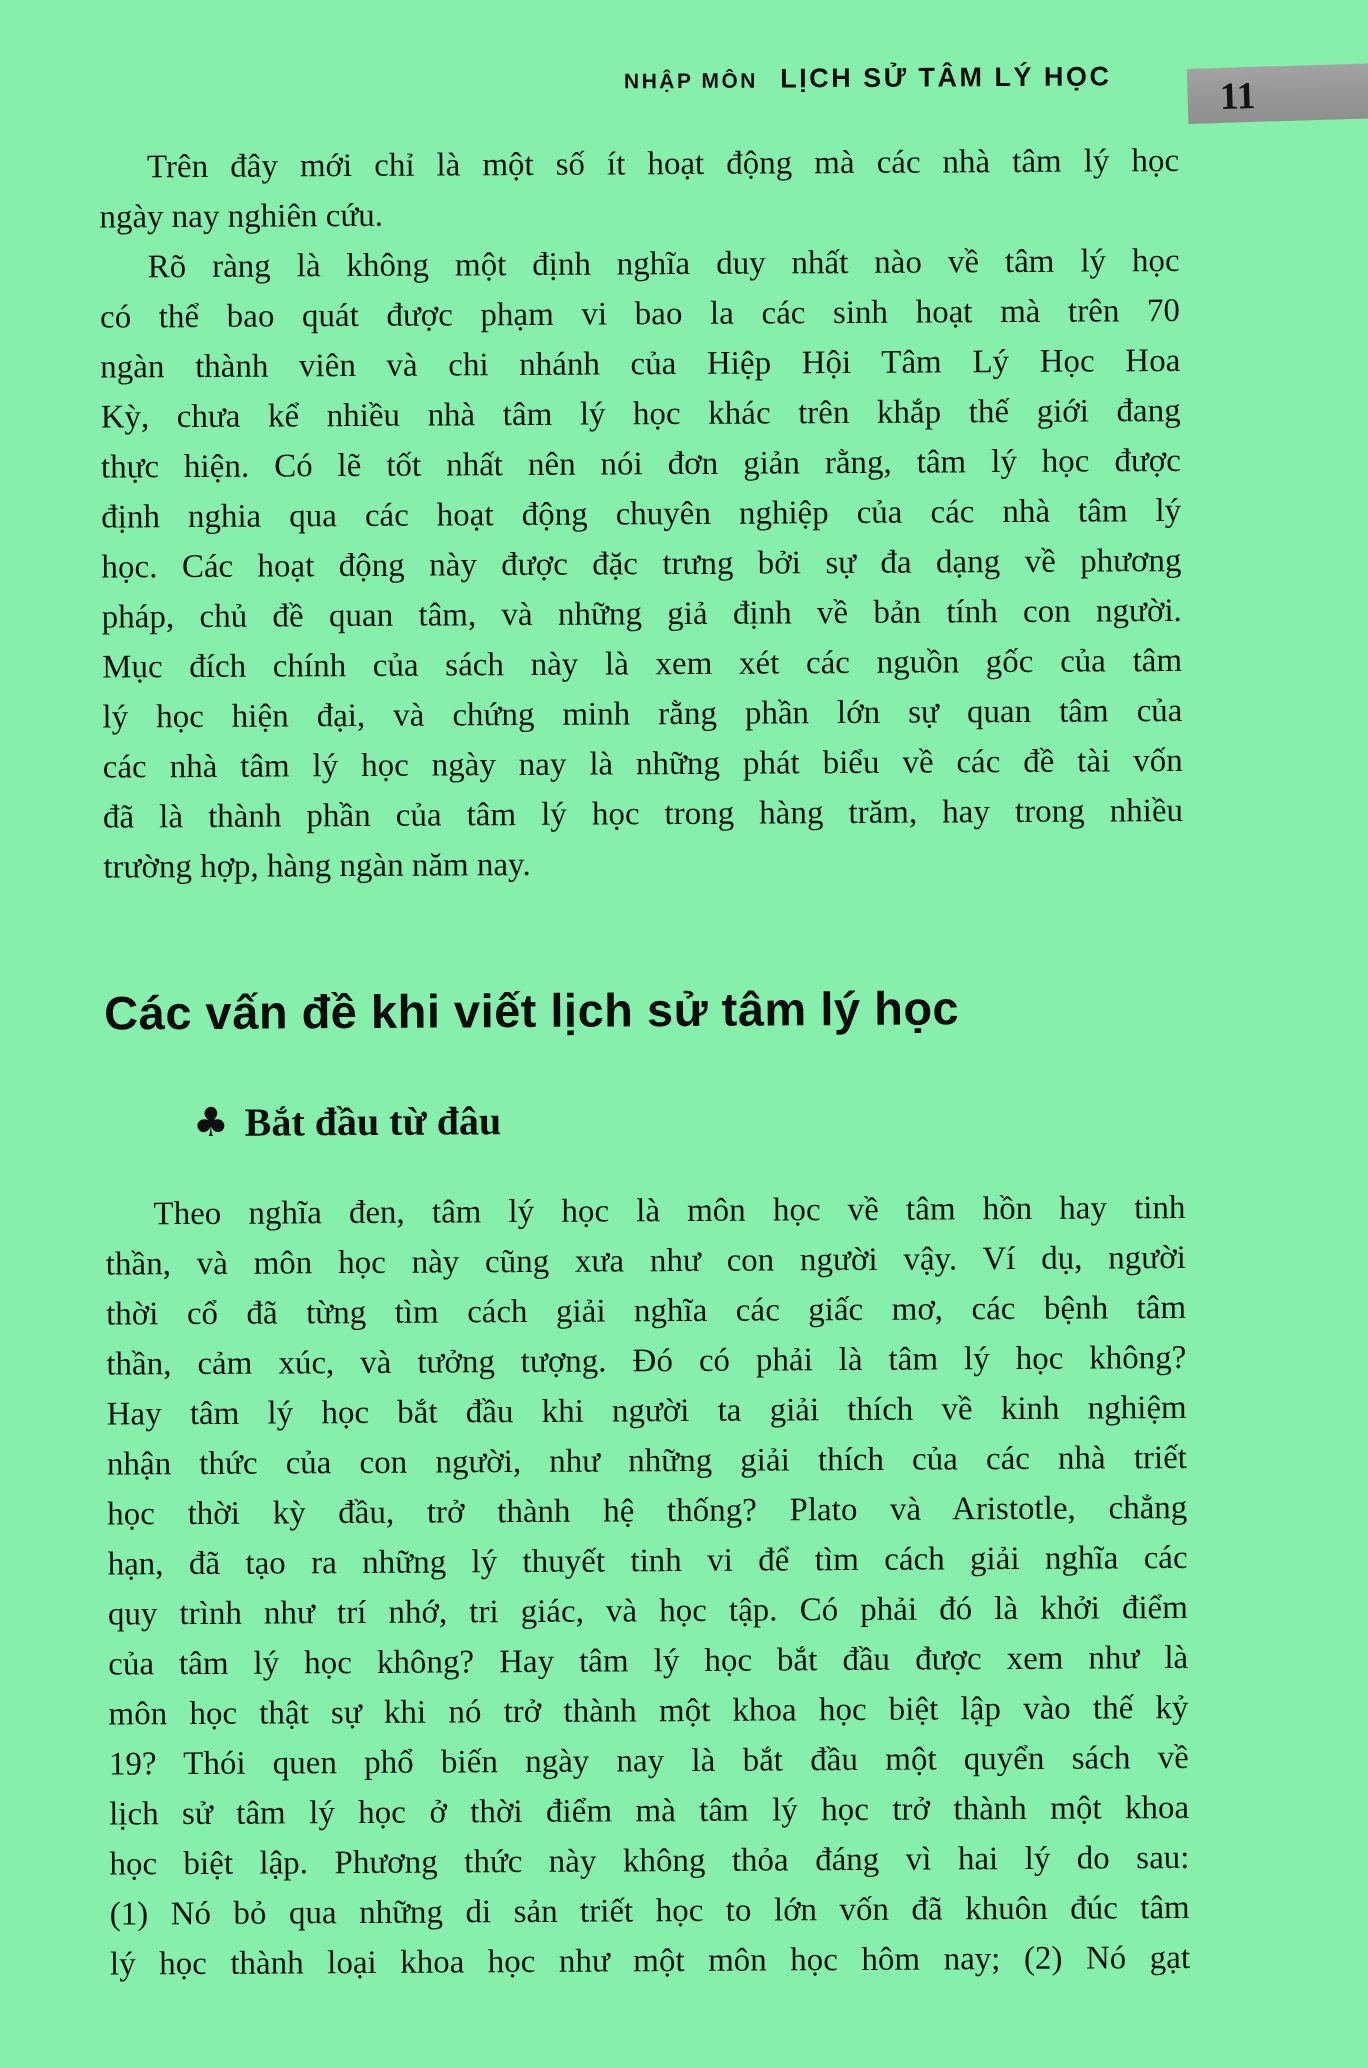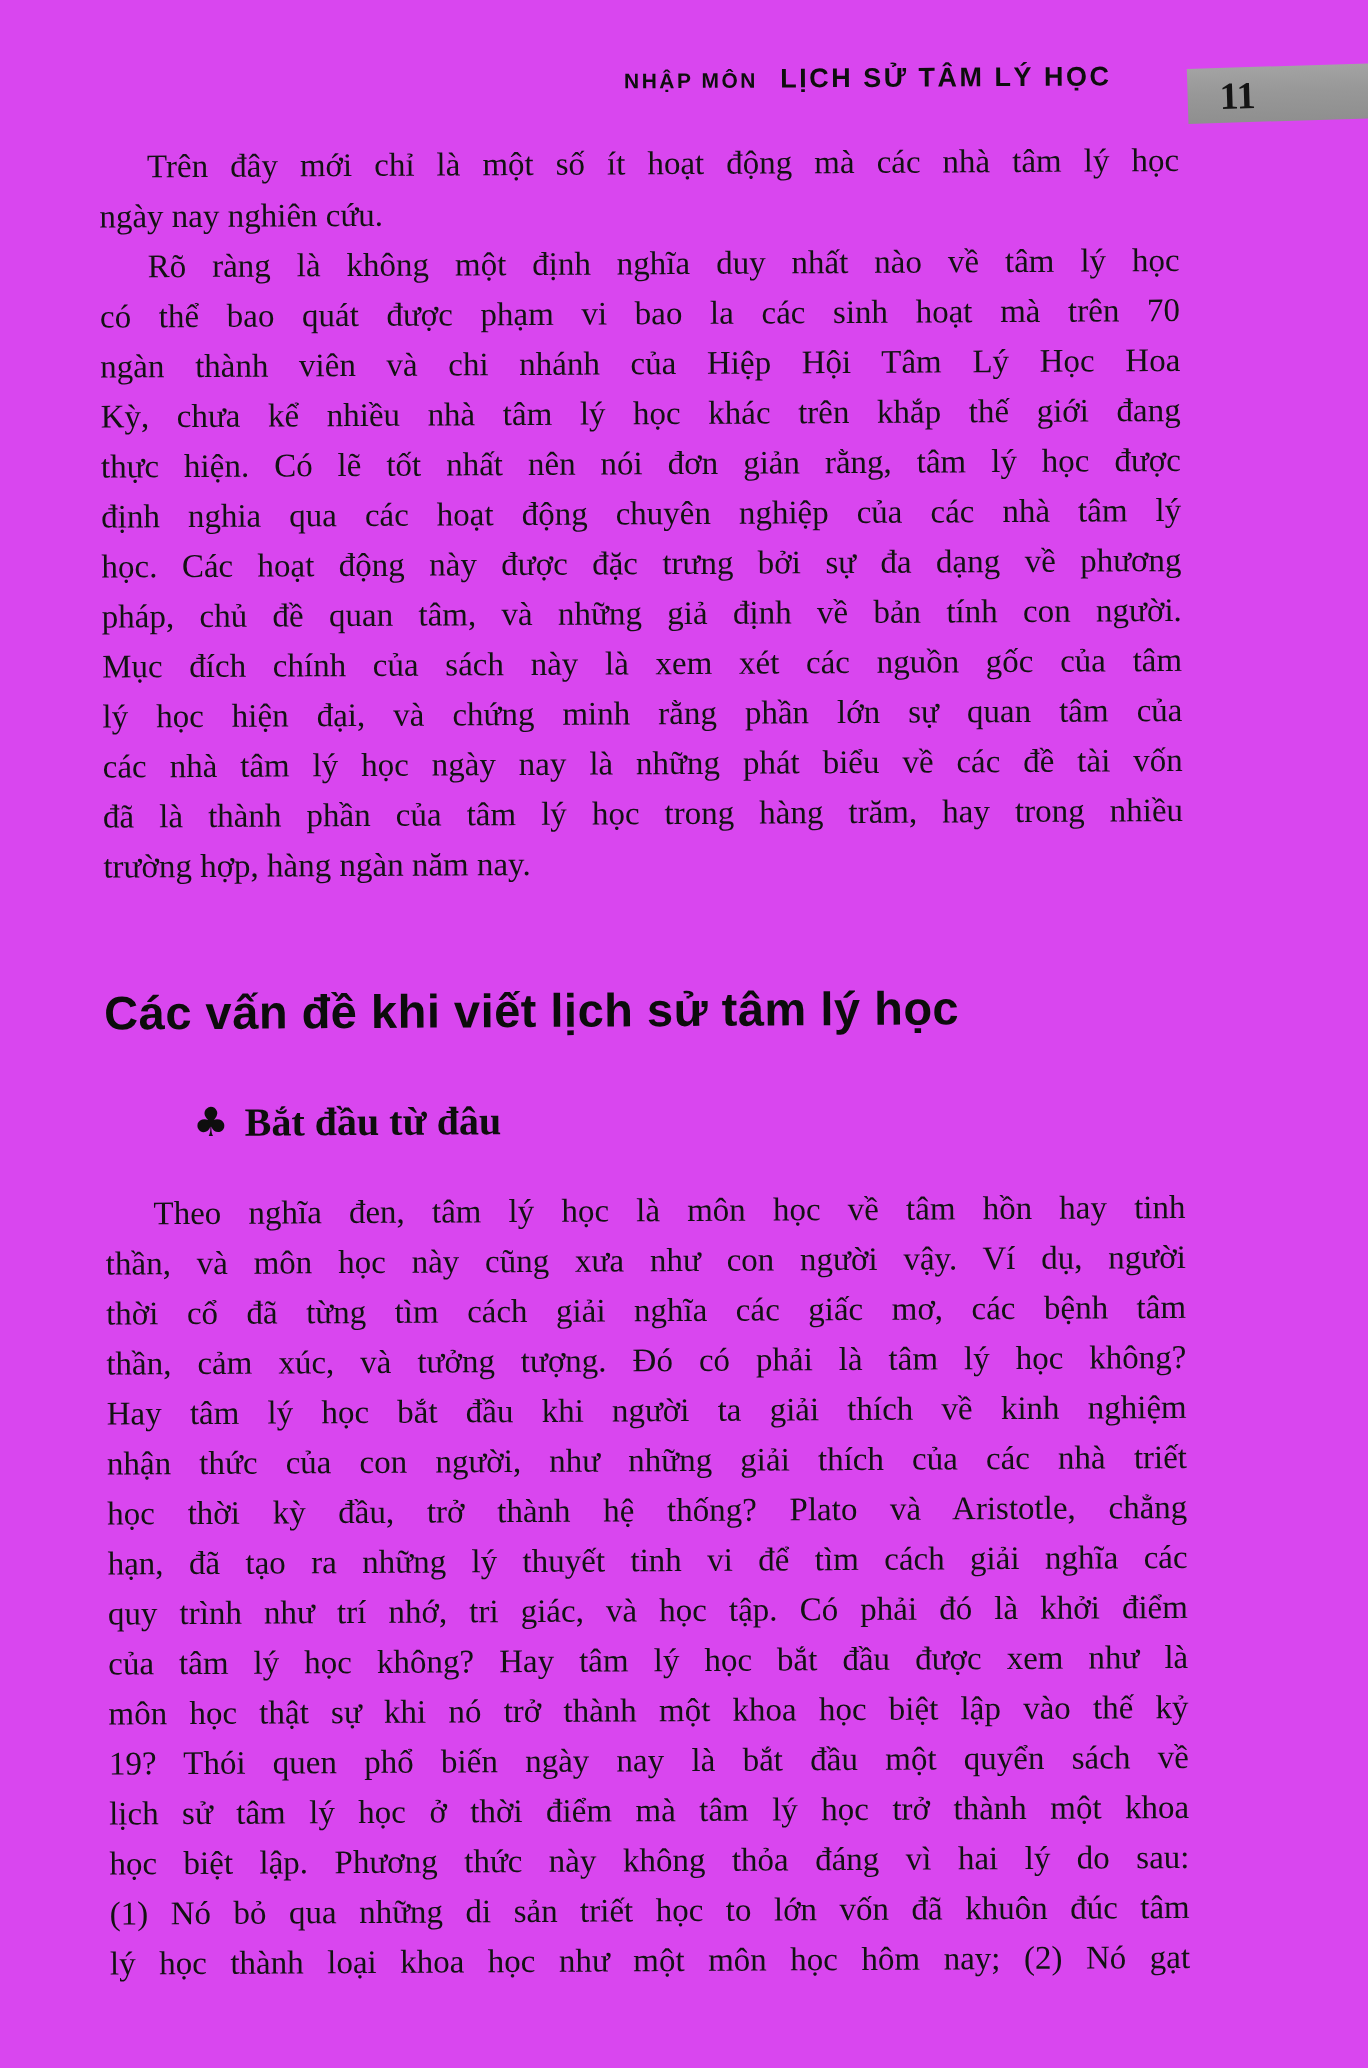"NHẬP MÔN LỊCH SỬ TÂM" .page { background: #d946ef -> #86efac }
